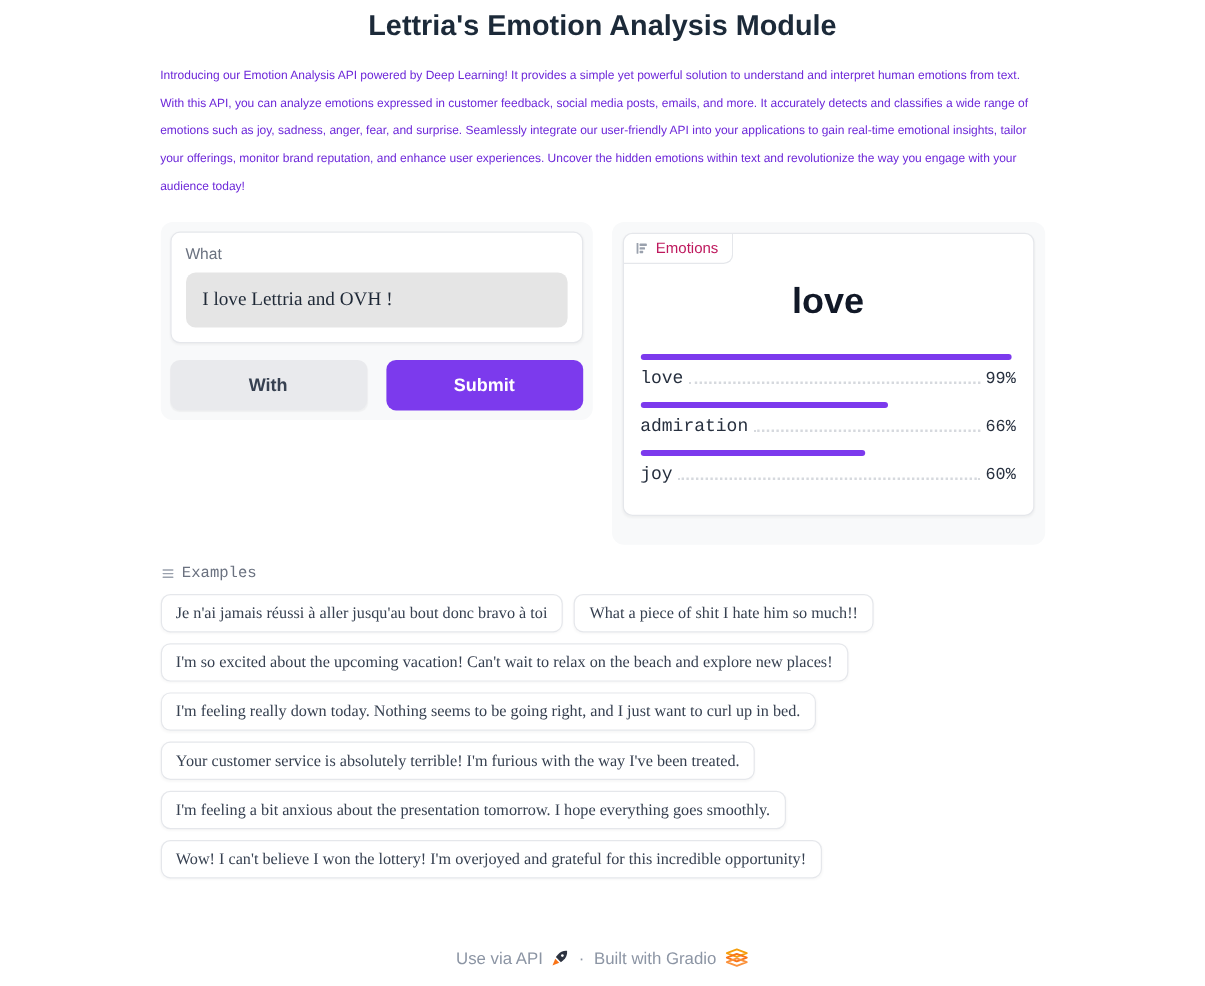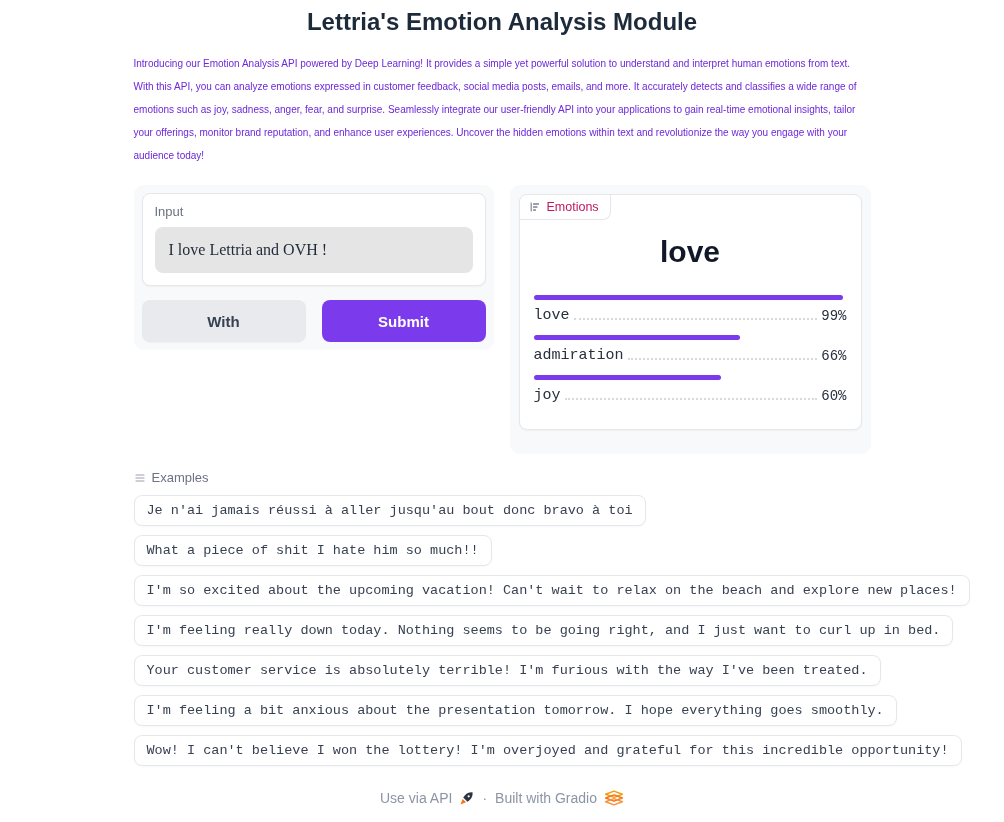"Input" label.block-label { text: Input -> What }
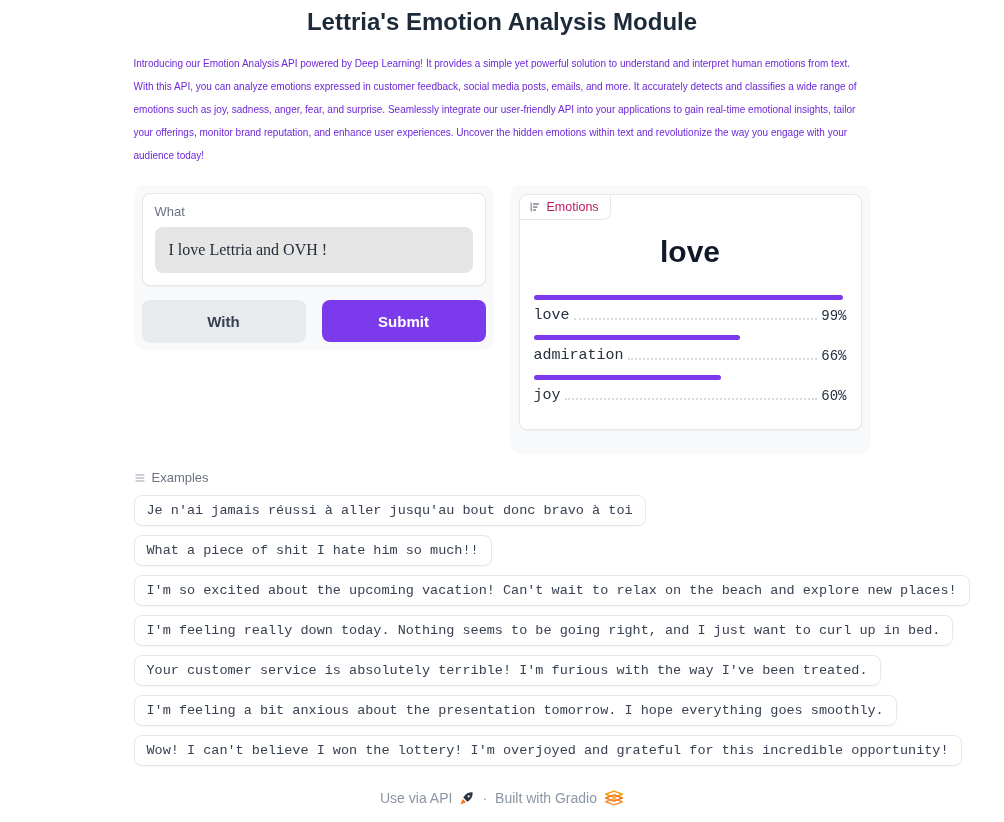"Examples" .examples-header { font-family: none -> Liberation Mono, monospace }
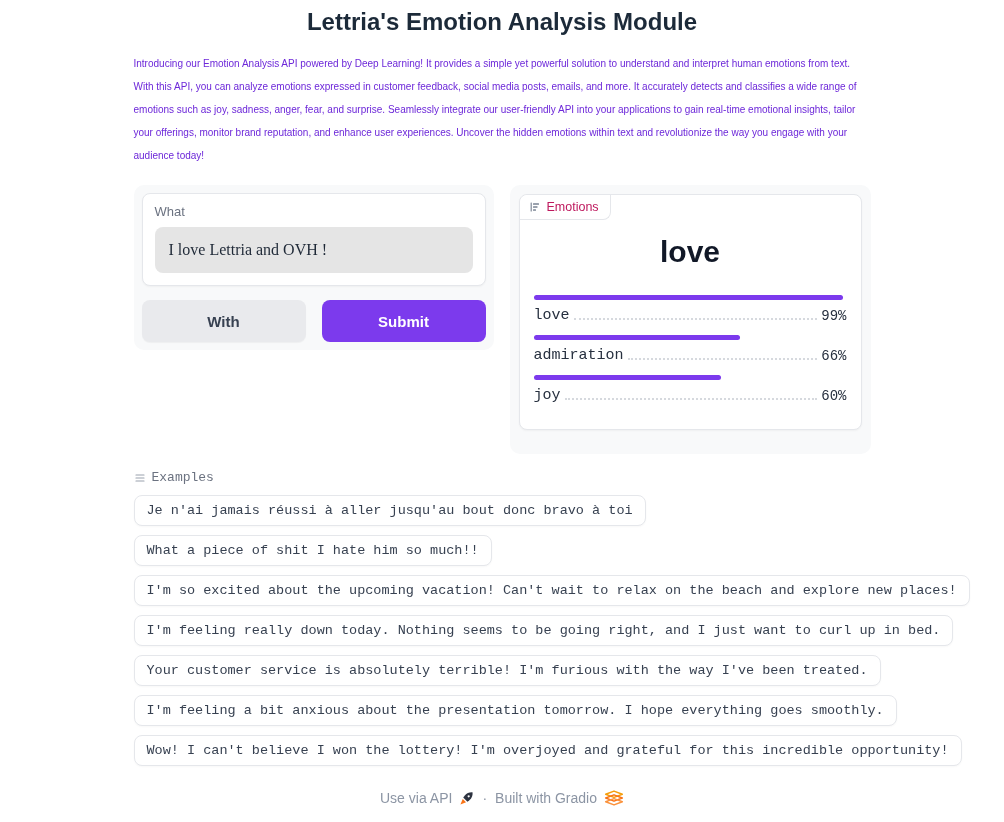"Je n'ai jamais réussi à" .chip { font-family: Liberation Mono, monospace -> Liberation Serif, serif }
